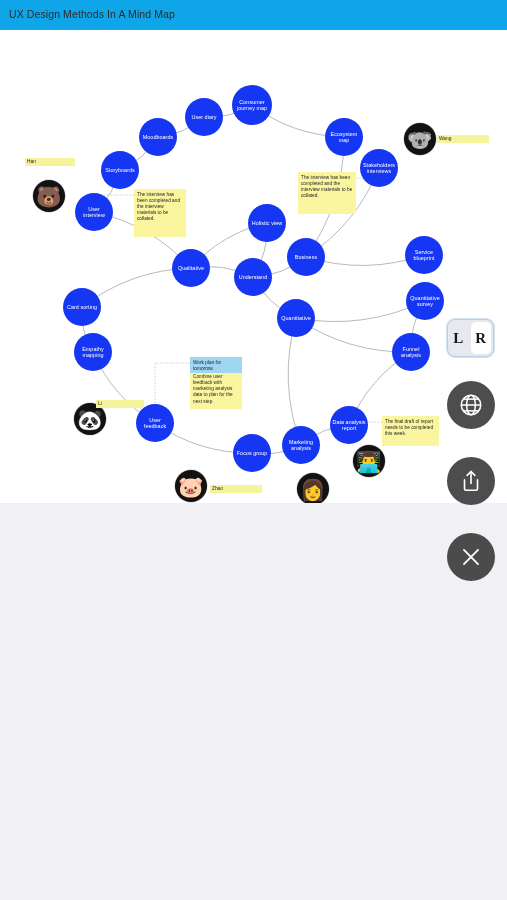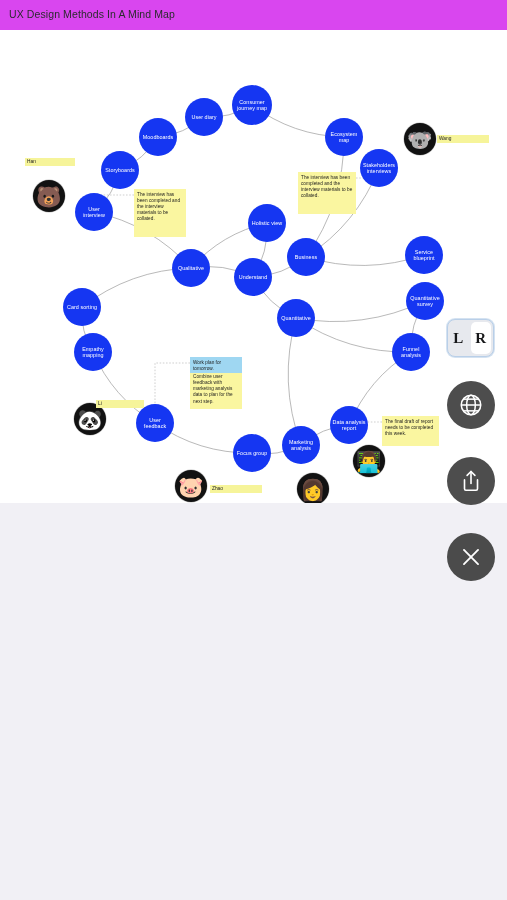"UX Design Methods In A" .header { background: #d946ef -> #0ea5e9 }
